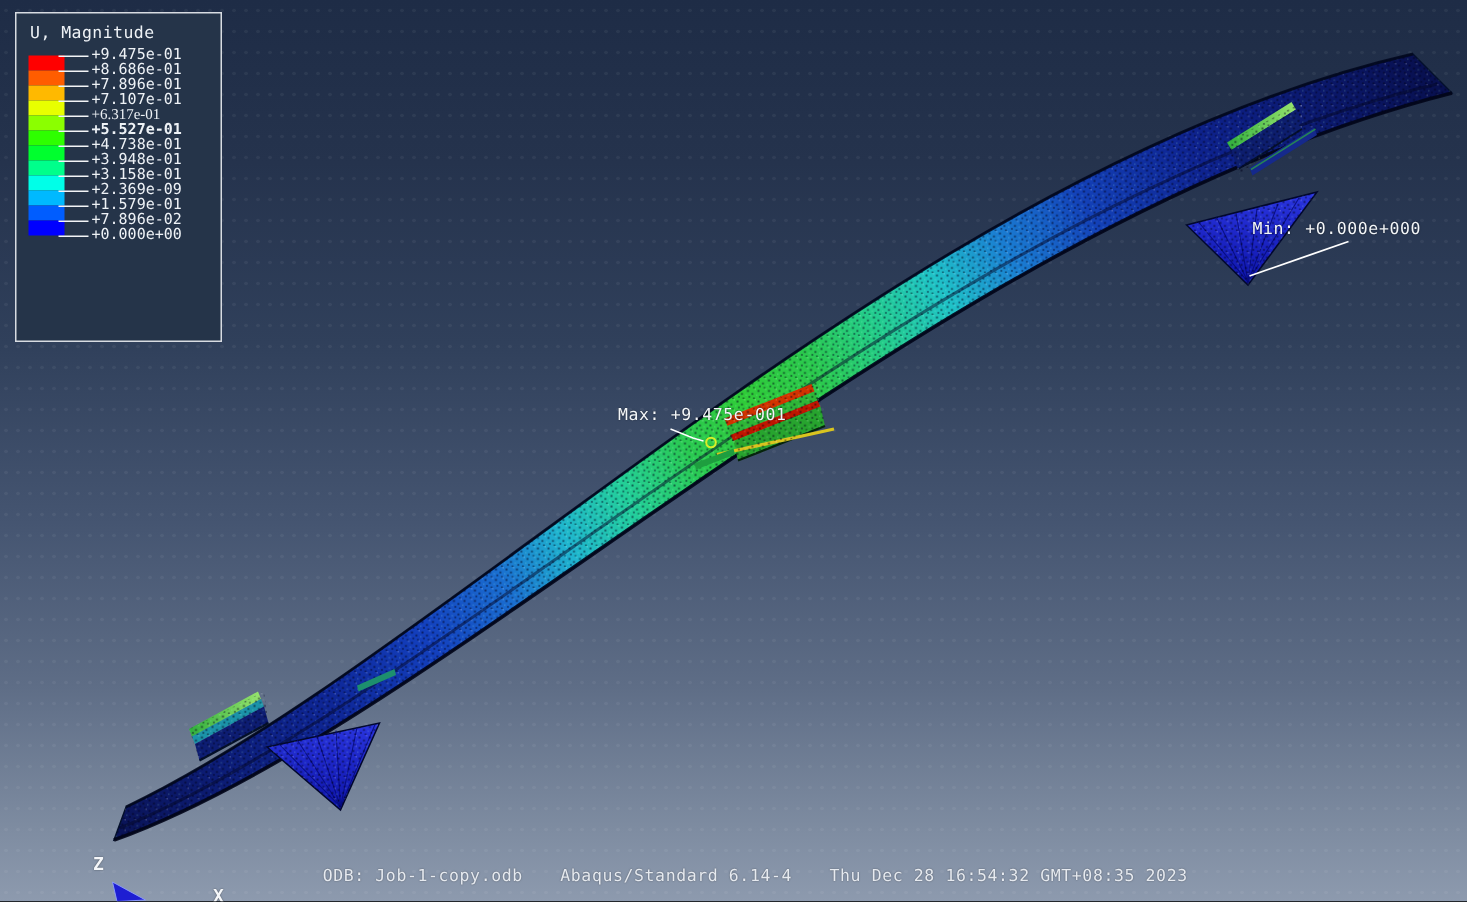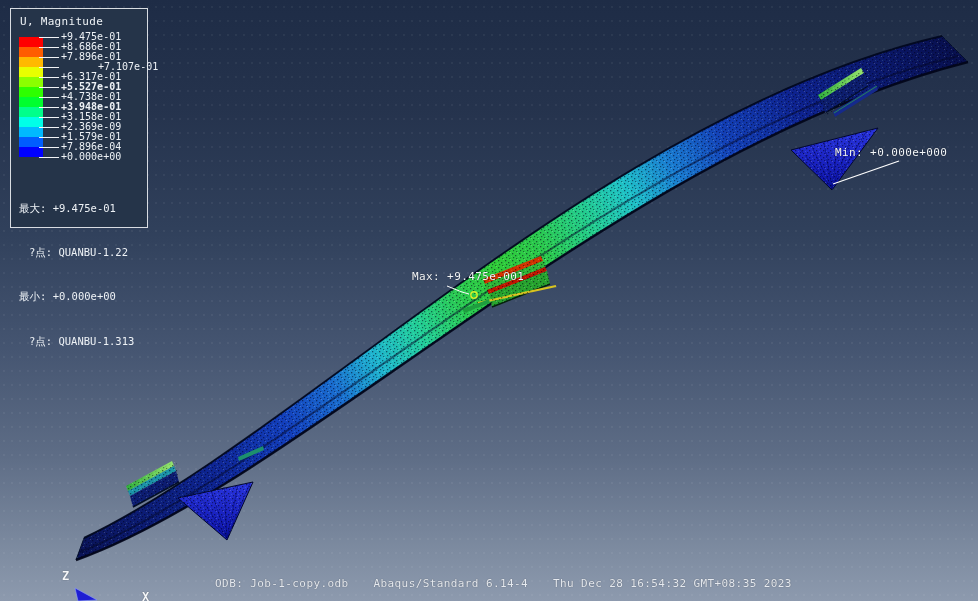"+7.107e-01" div.ticklabel { margin-left: 37px -> none }
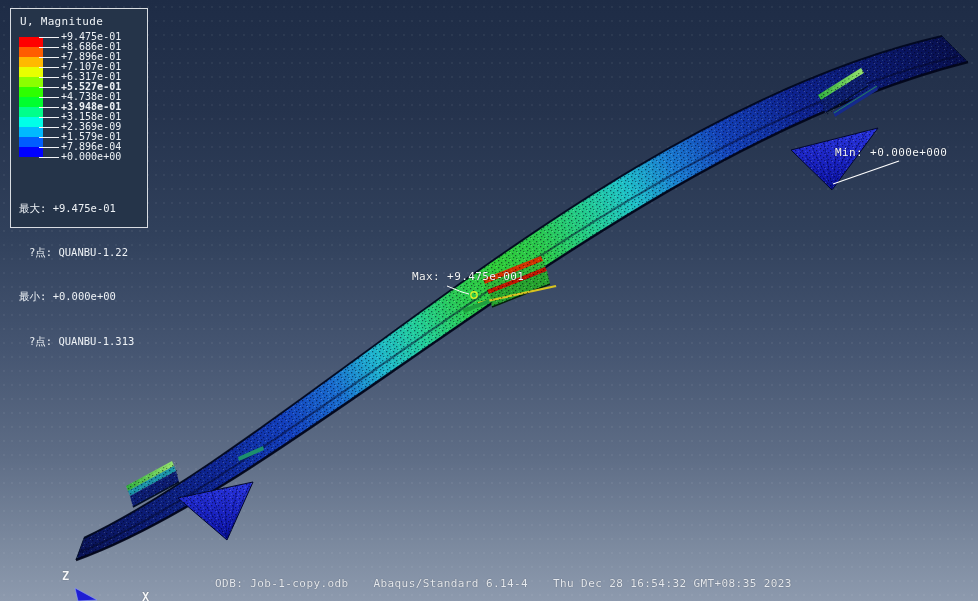"+6.317e-01" div.ticklabel { font-family: none -> Liberation Serif, serif }
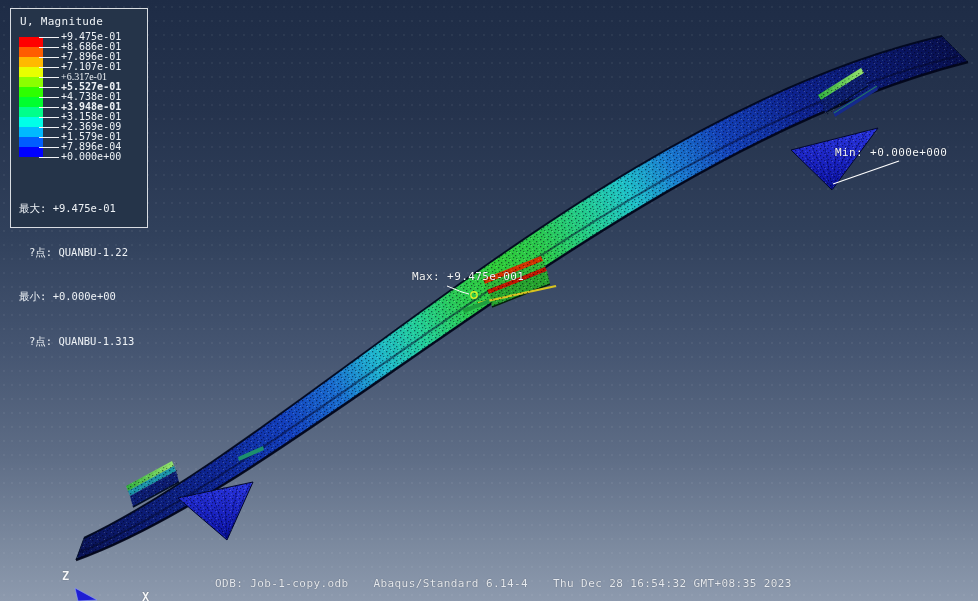"+3.948e-01" div.ticklabel { font-weight: bold -> none }
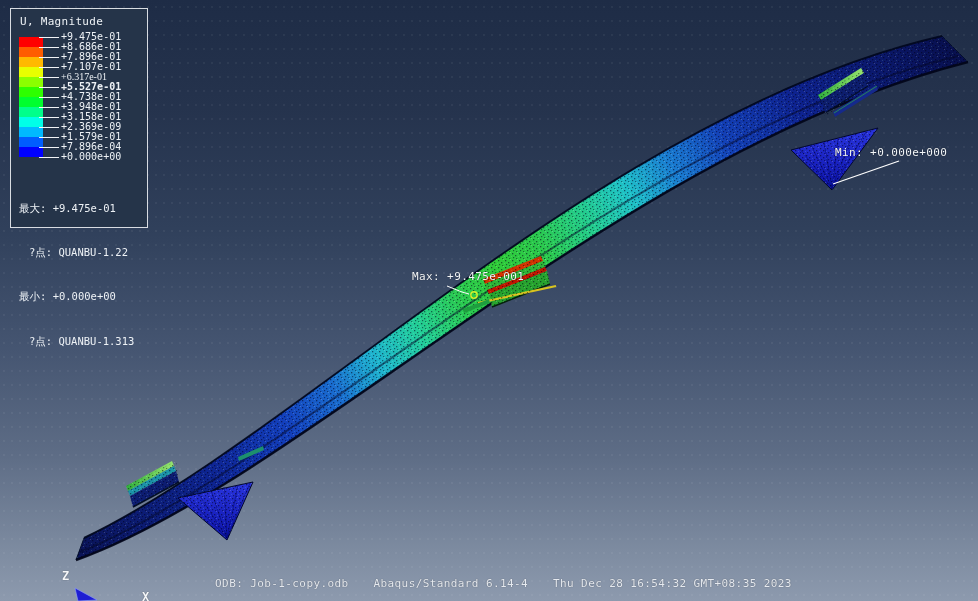"+7.896e-04" div.ticklabel { text: +7.896e-04 -> +7.896e-02 }
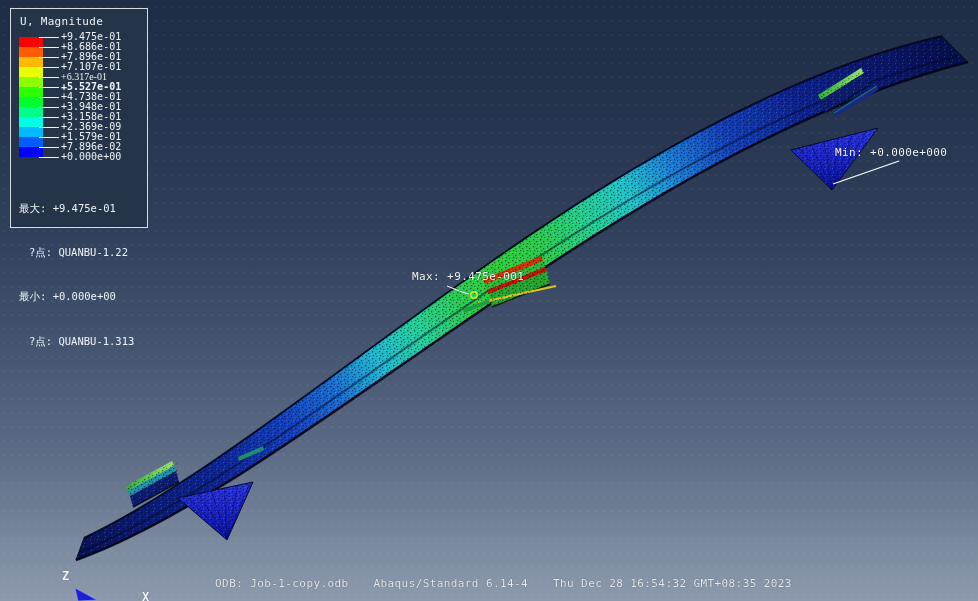"最大: +9.475e-01" div.legend-stats { html: <div> <div>最大: +9.475e-01</div> <div>?点: QUANBU-1.22</div> <div>最小: +0.000e+00</div> <div>?点: QUANBU-1.313</div> </div> -> none }
